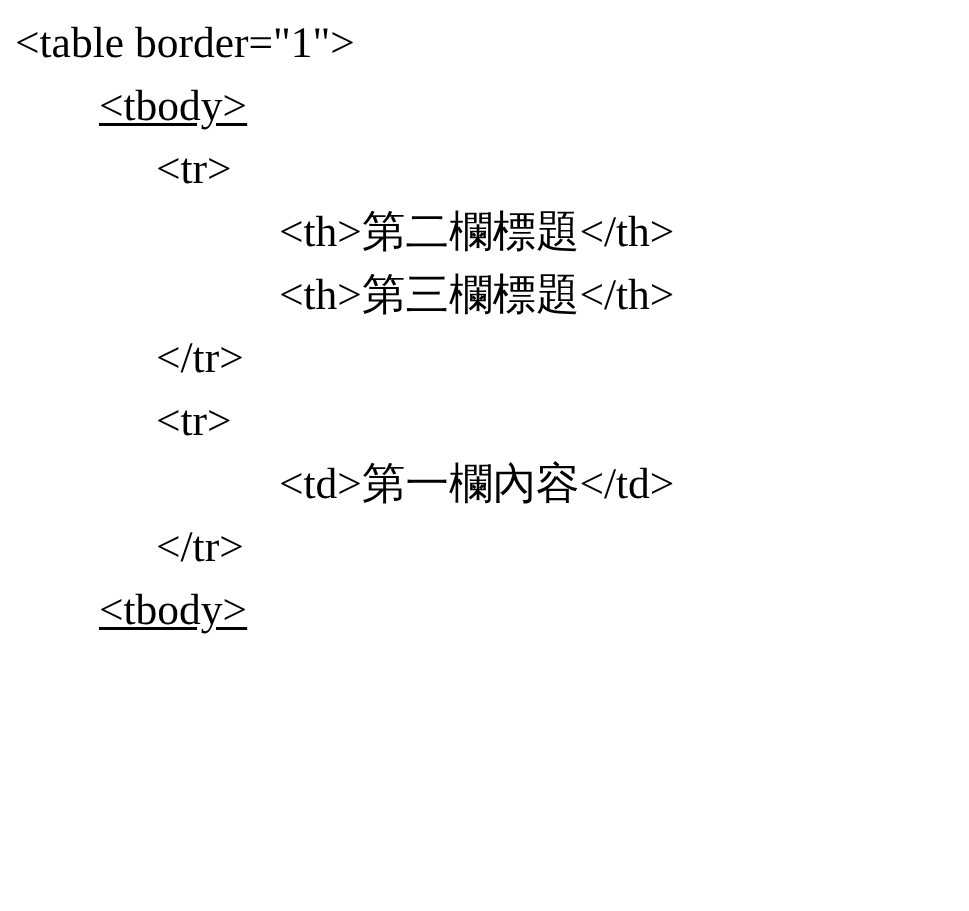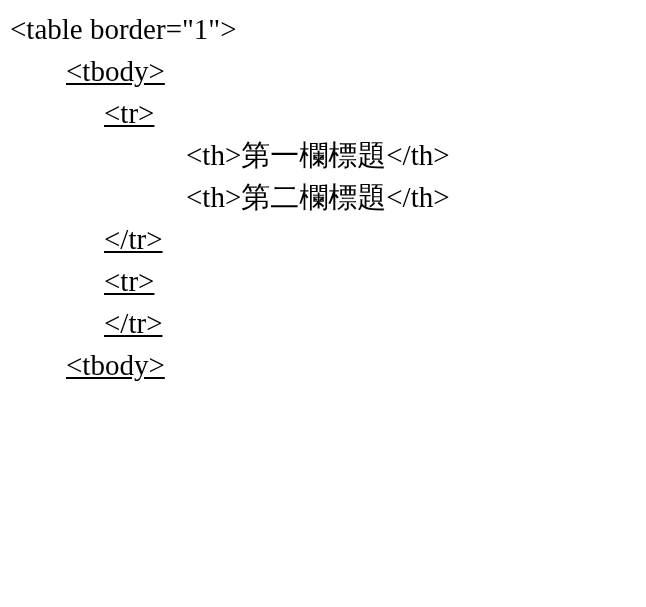"<tr>" .ind-2 { text-decoration: underline -> none }
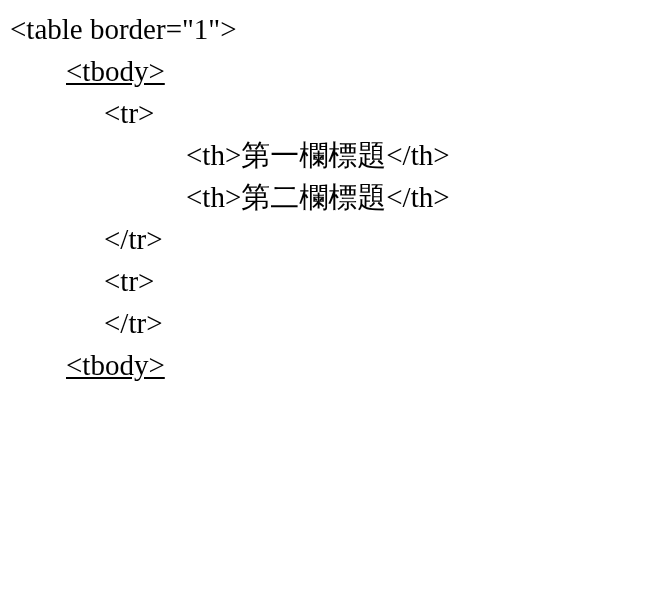"<th>第一欄標題</th>" div.code-line { html: <div>&lt;th&gt;第一欄標題&lt;/th&gt;</div> -> none }
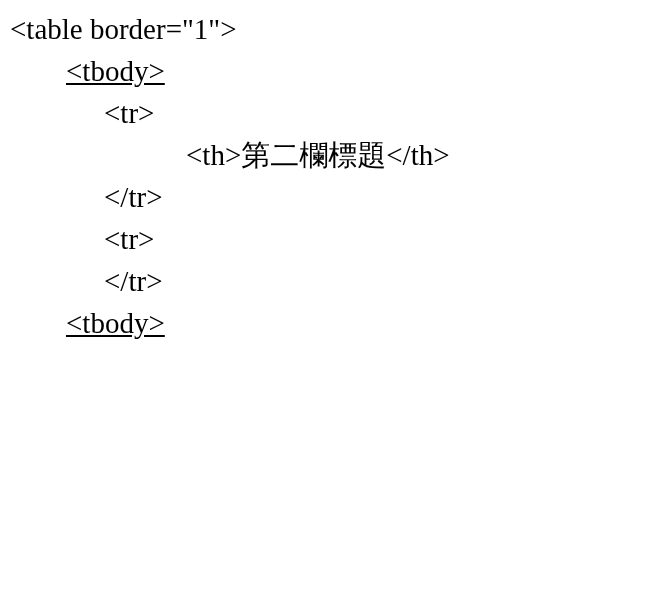"<th>第三欄標題</th>" div.code-line { html: none -> <div>&lt;th&gt;第三欄標題&lt;/th&gt;</div> }
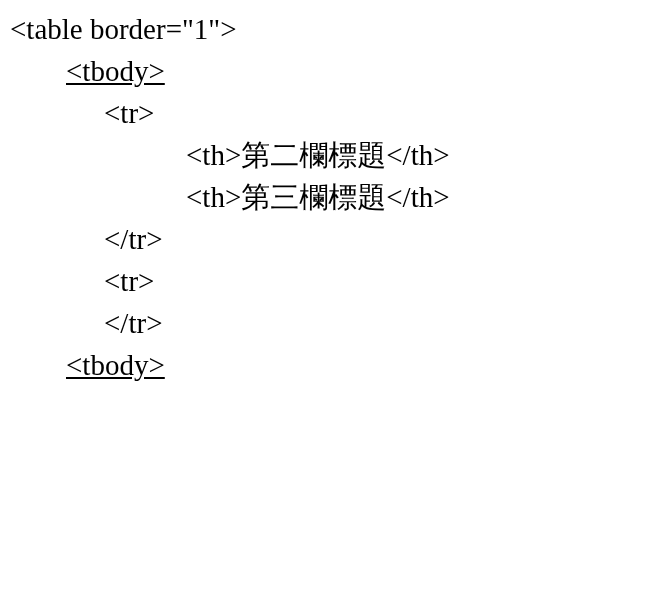"<td>第一欄內容</td>" div.code-line { html: none -> <div>&lt;td&gt;第一欄內容&lt;/td&gt;</div> }
